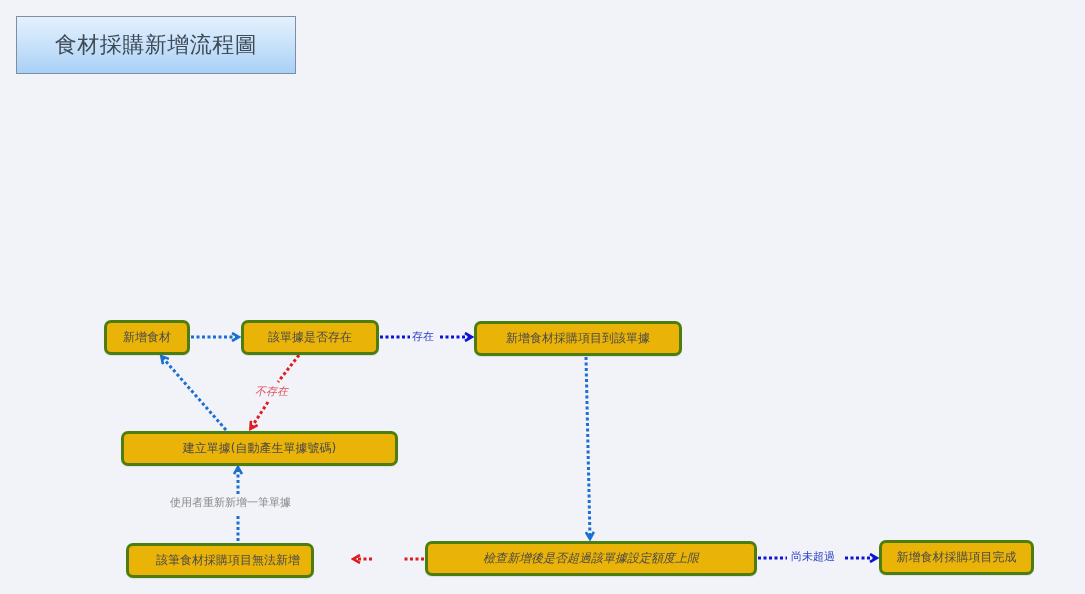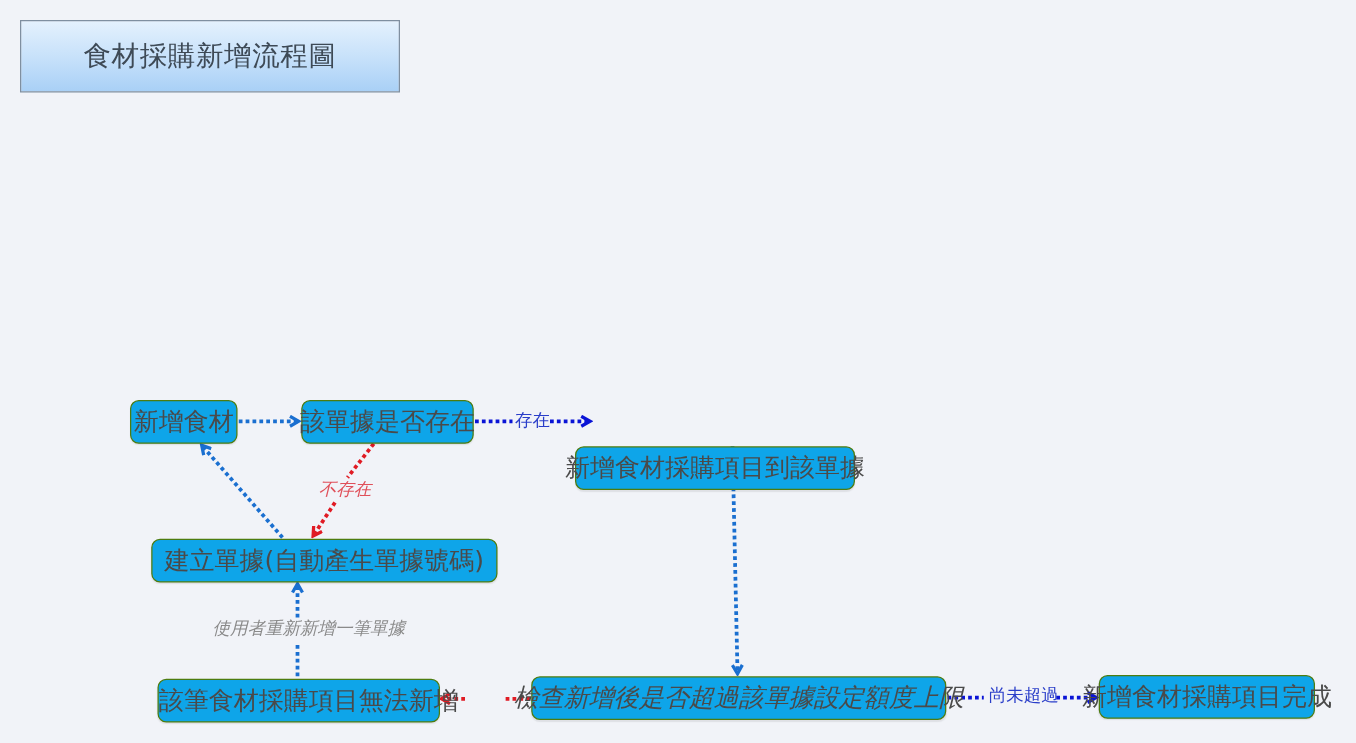"食材採購新增流程圖" .title-box { width: 304px -> 280px }
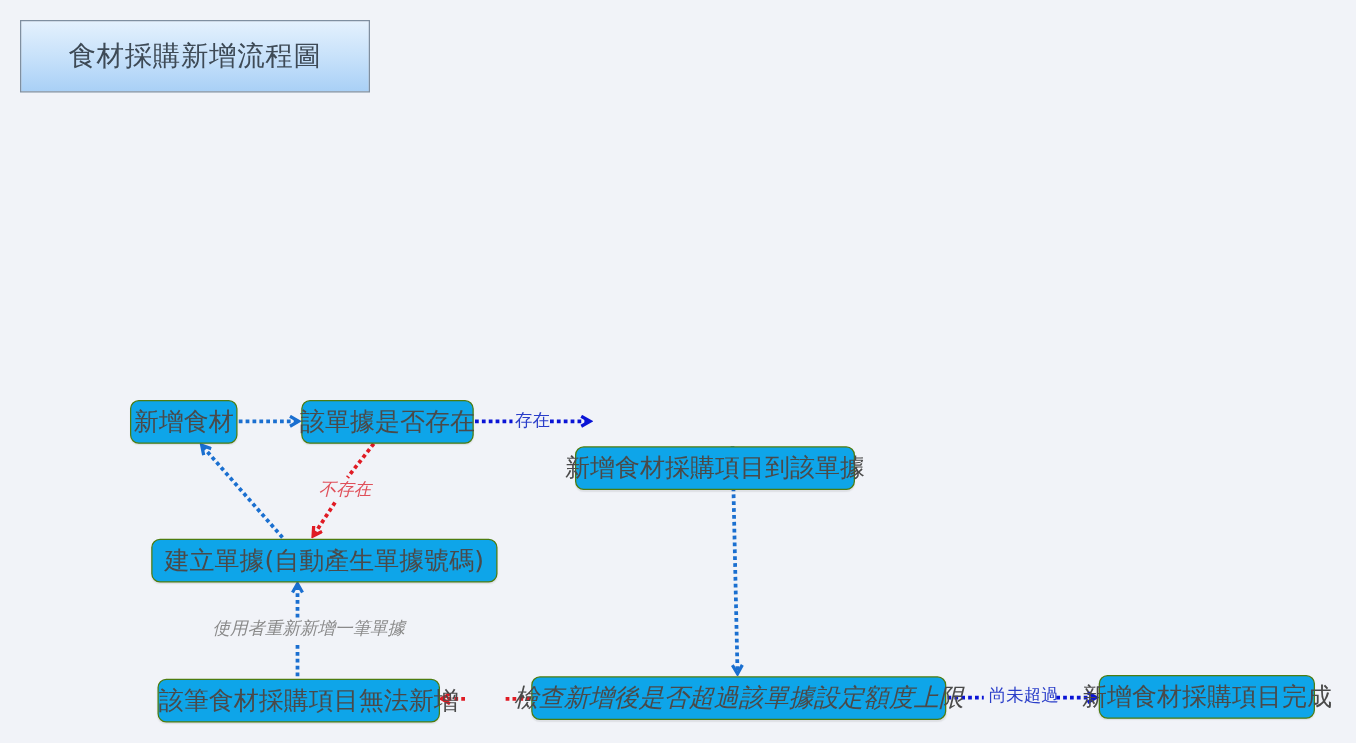"新增食材" .node { background: #0ea5e9 -> #eab308; border: 1px solid #4d7c0f -> 3px solid #4d7c0f; font-size: 20px -> 12px }
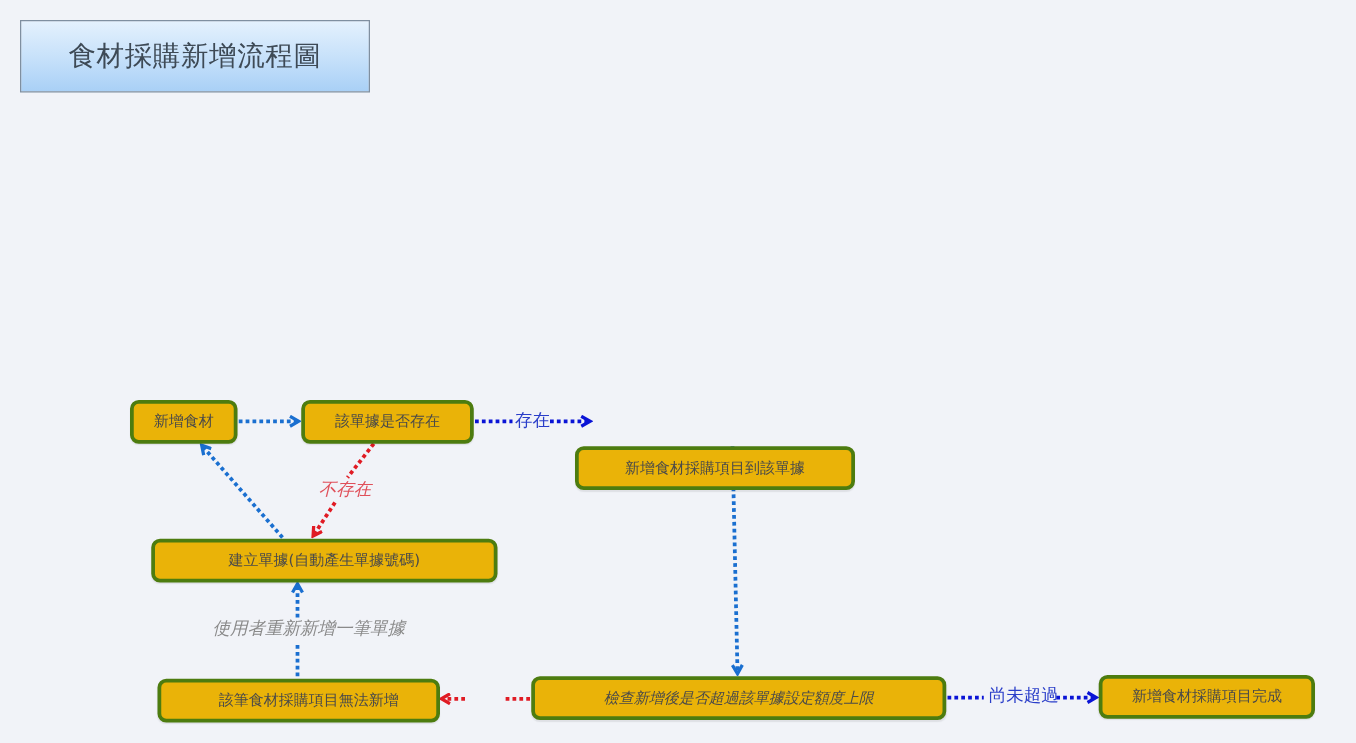"存在" .elabel { font-size: 14px -> 11px }
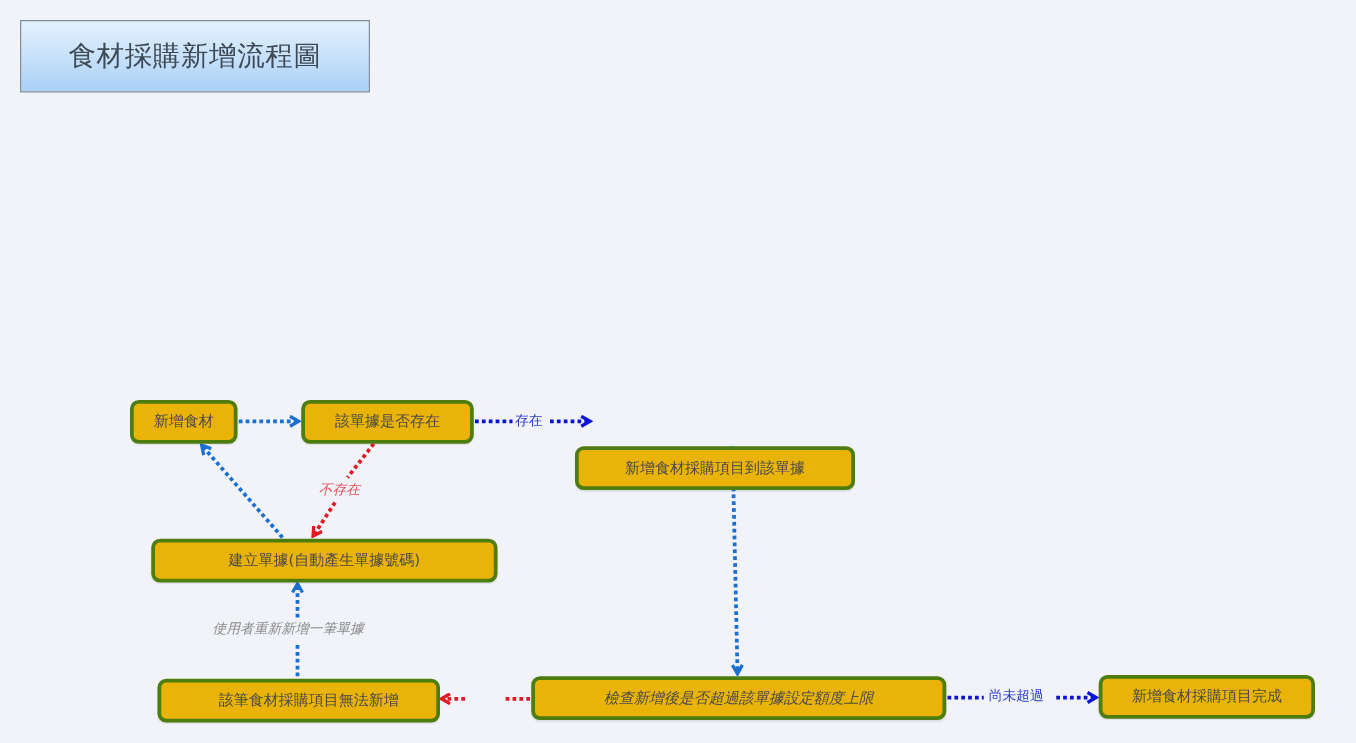"新增食材採購項目到該單據" div.node { left: 460px -> 474px; margin-top: 36px -> none; width: 224px -> 208px }
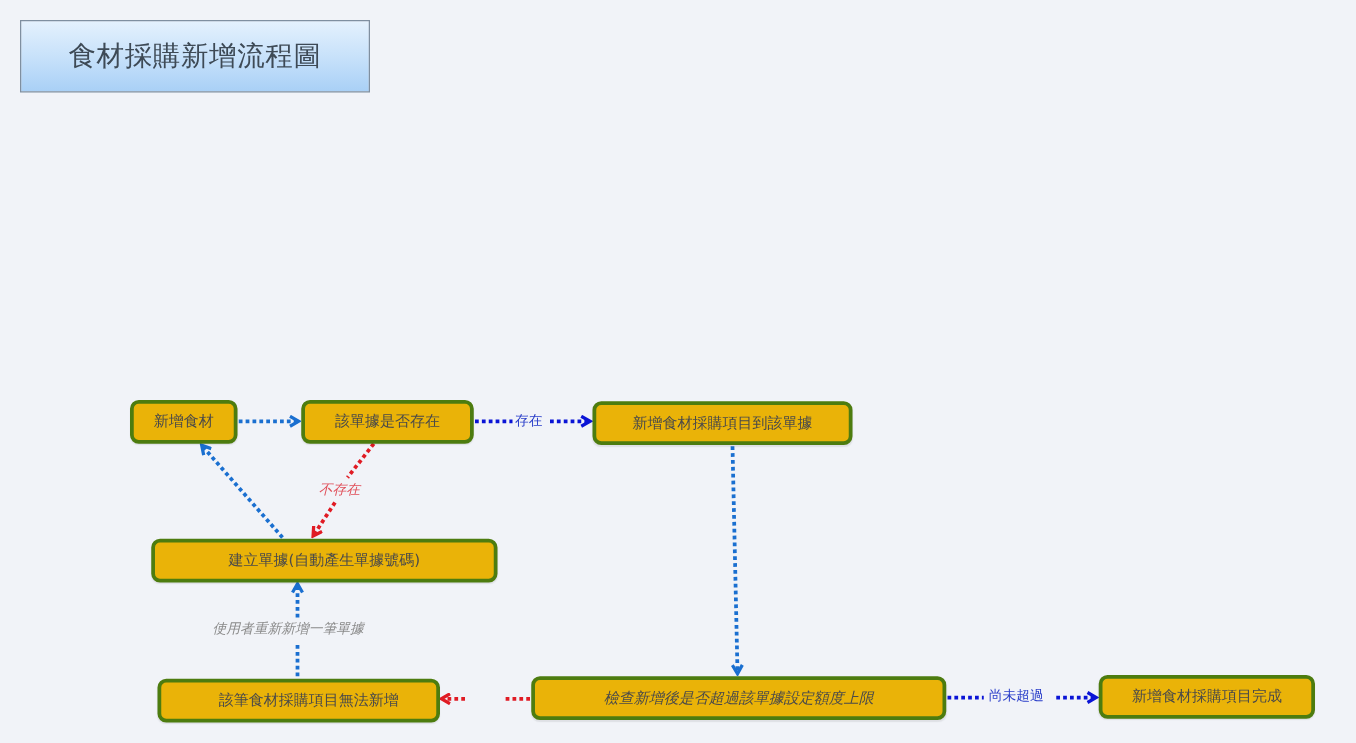"使用者重新新增一筆單據" div.elabel { font-style: italic -> none }
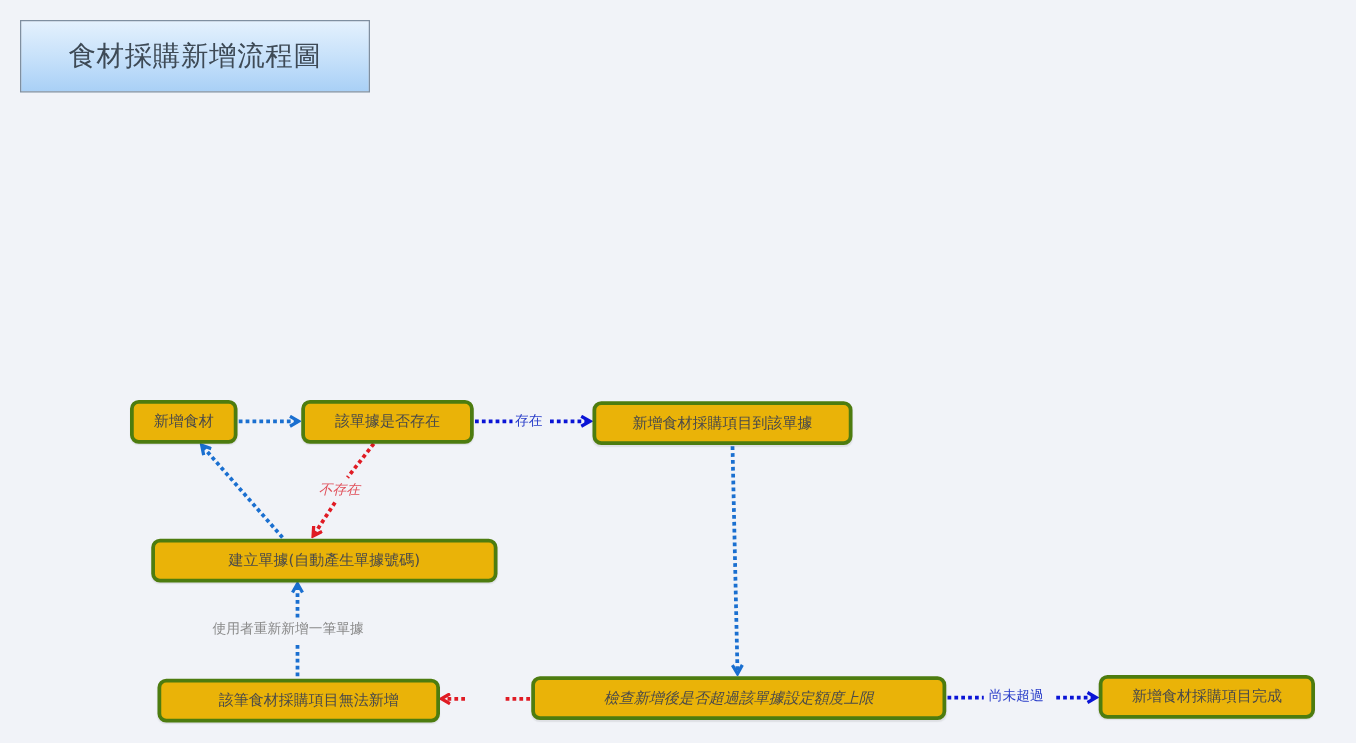"該筆食材採購項目無法新增" div.node { width: 226px -> 188px }
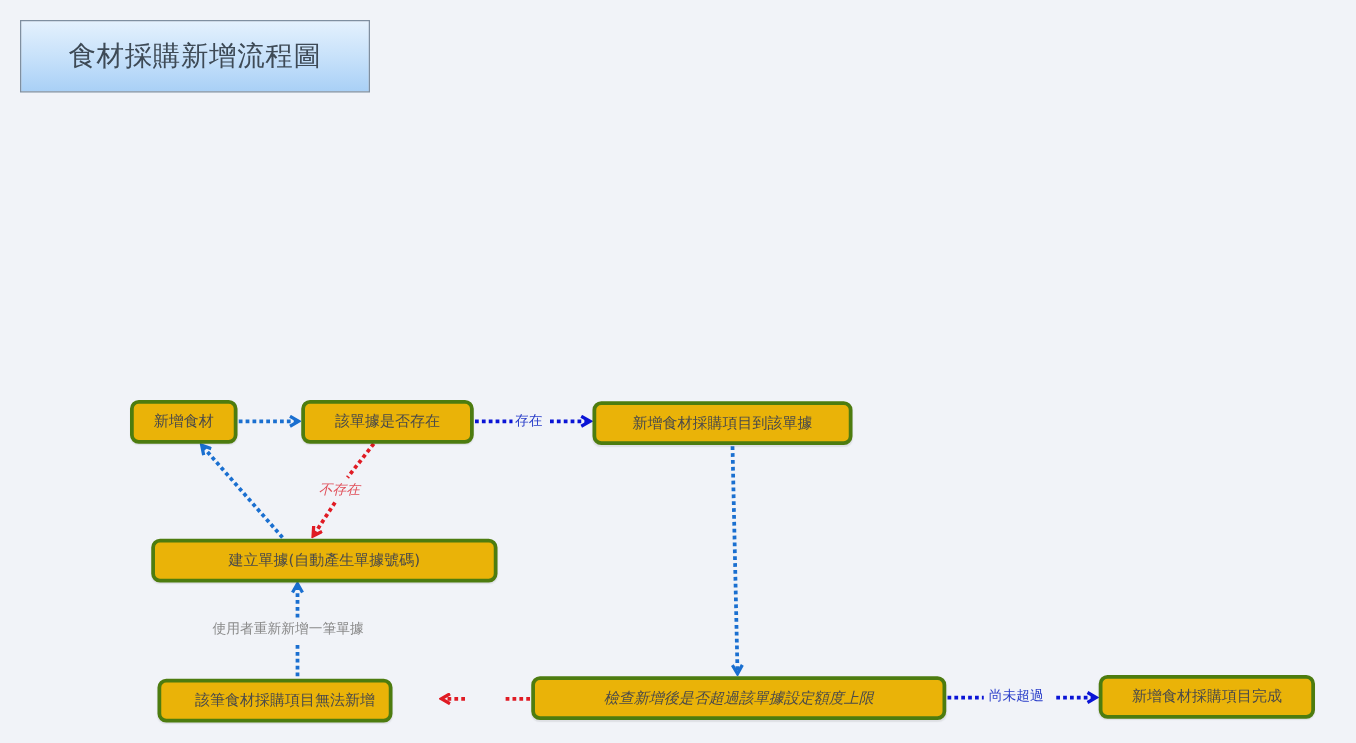"新增食材採購項目完成" div.node { width: 173px -> 155px }
